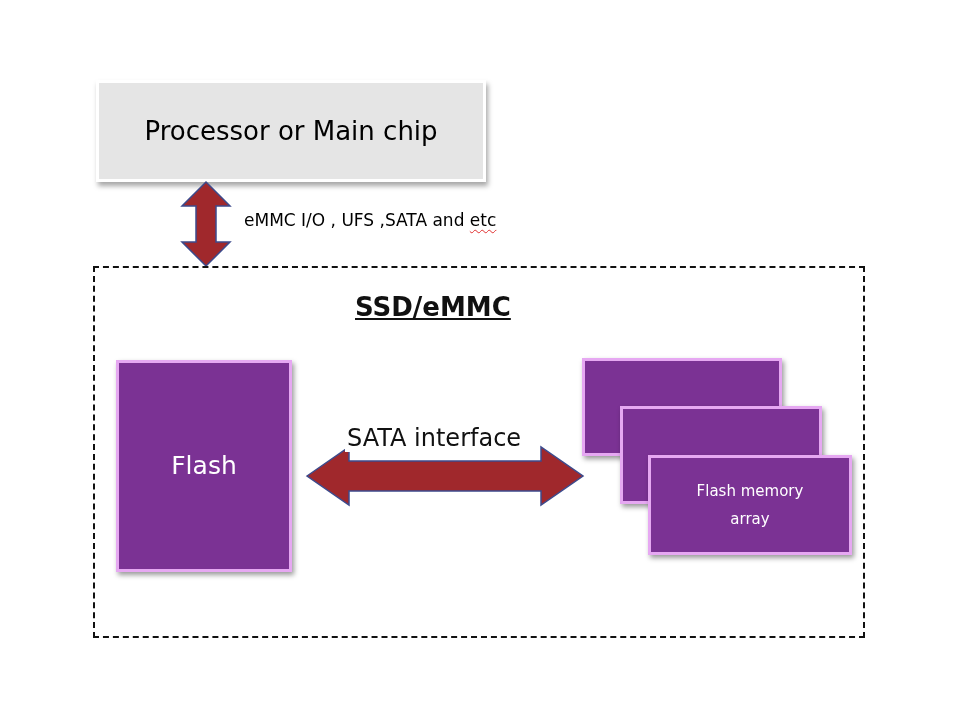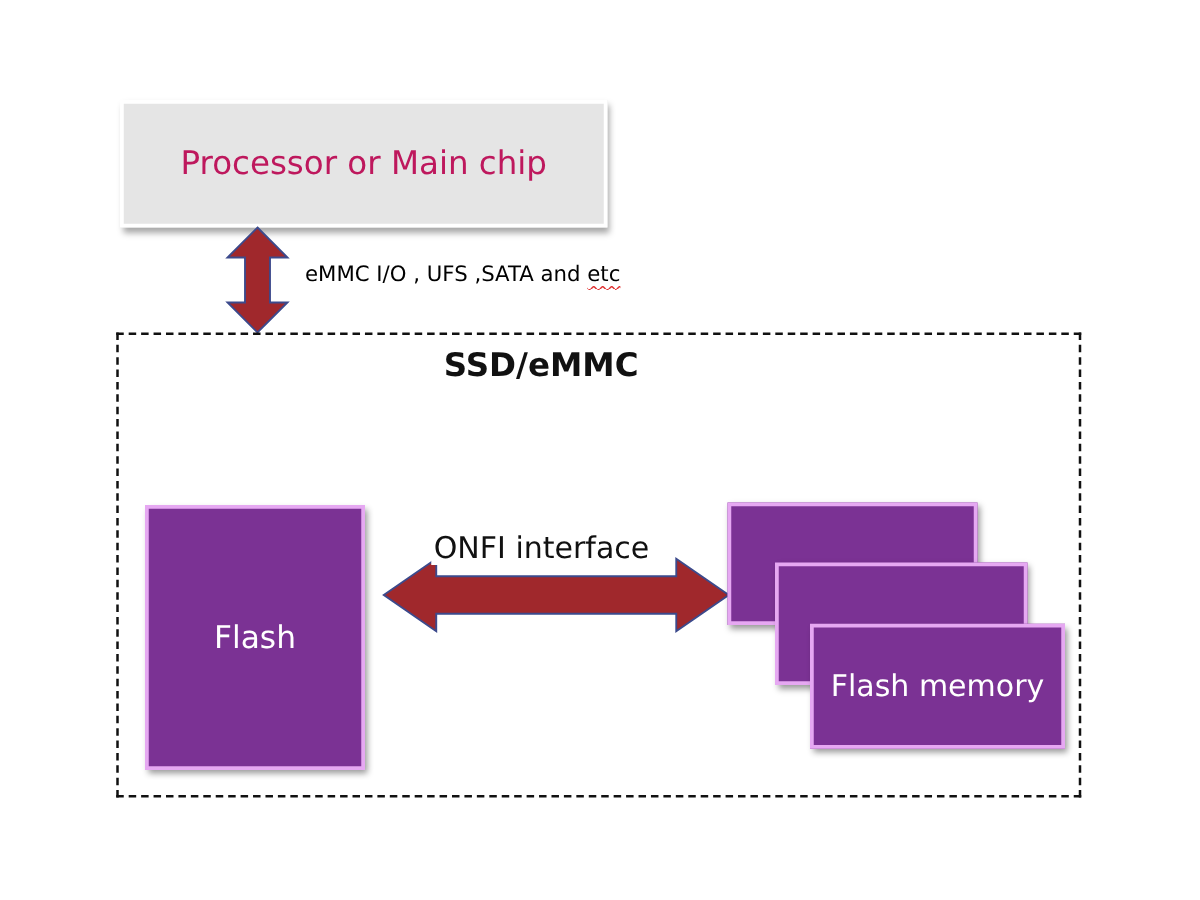"Processor or Main chip" #proc { color: #be185d -> #000000 }
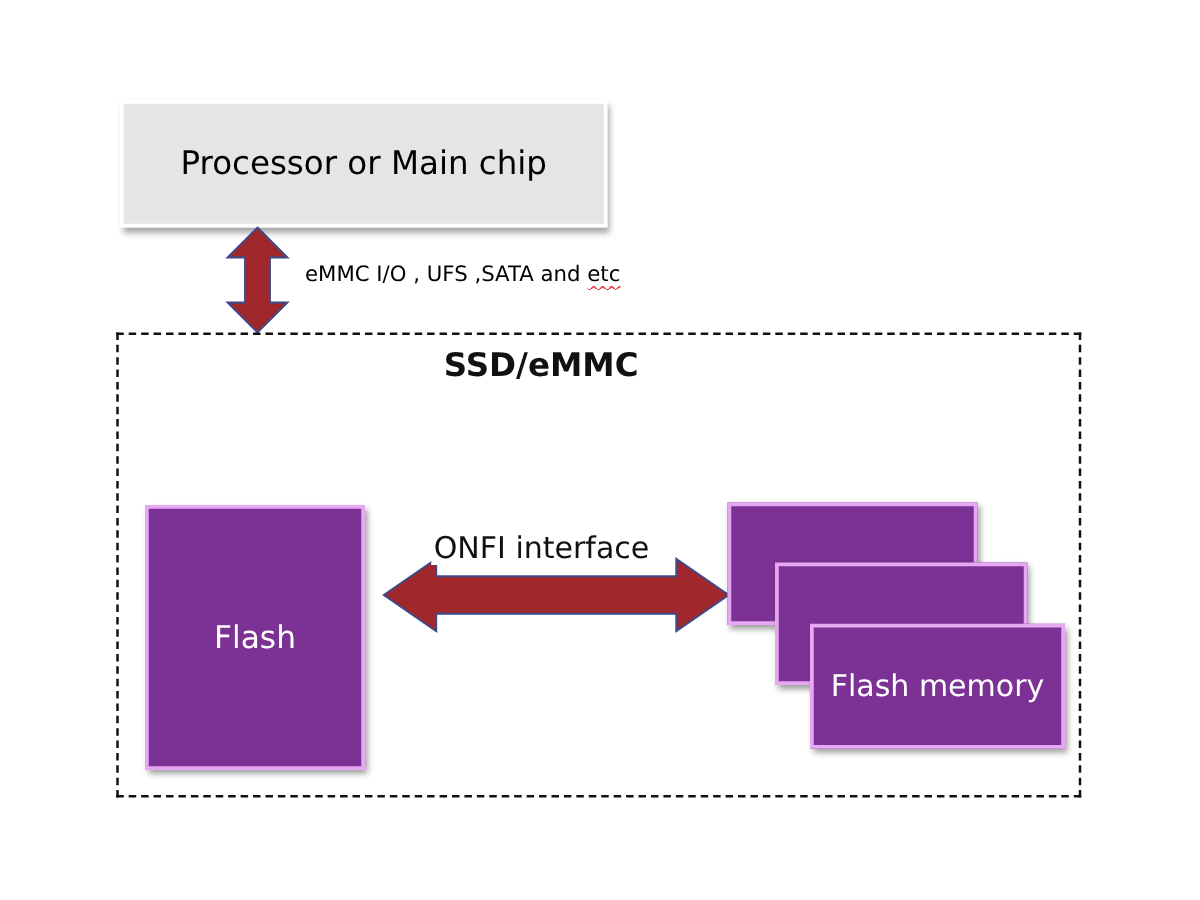"SSD/eMMC" #ssd-title { text-decoration: none -> underline; top: 278px -> 292px }
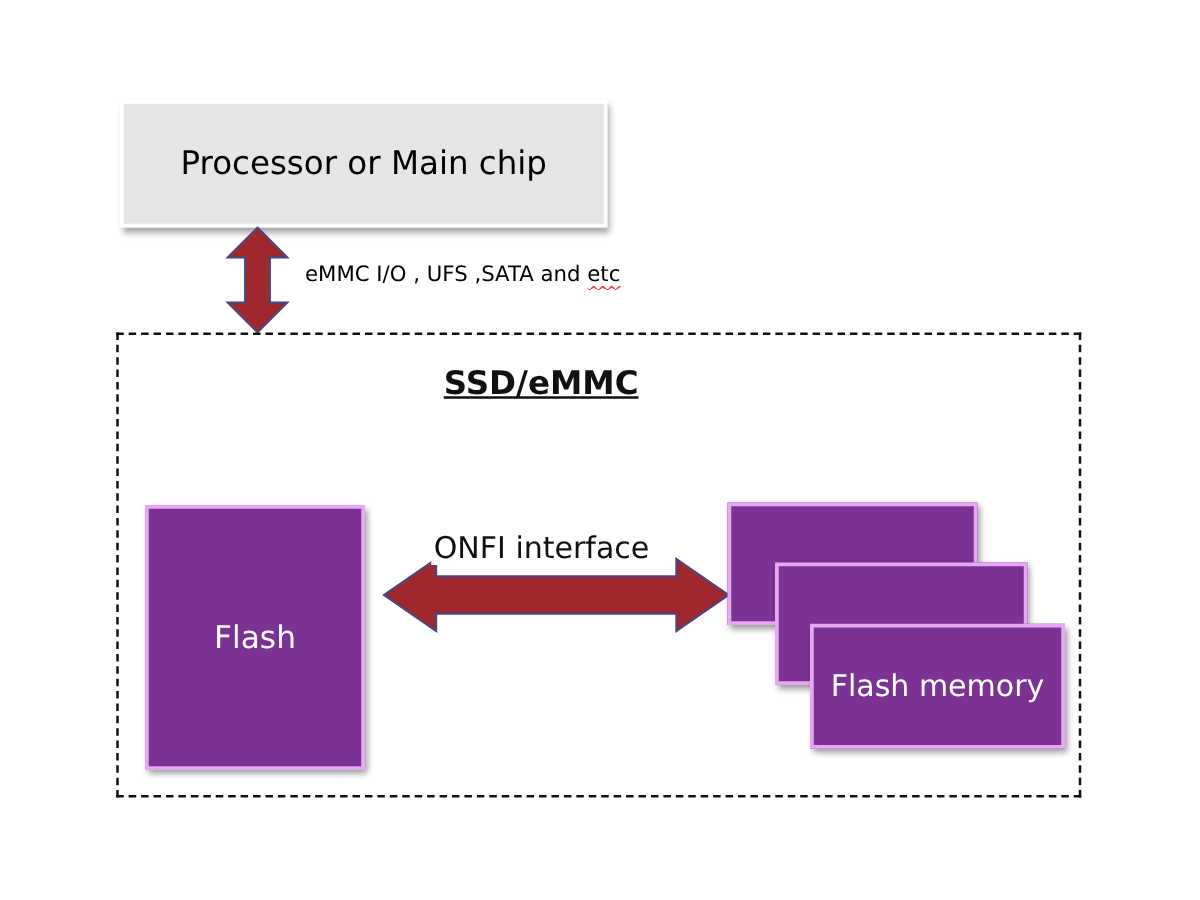"ONFI interface" div.abs { text: ONFI -> SATA }
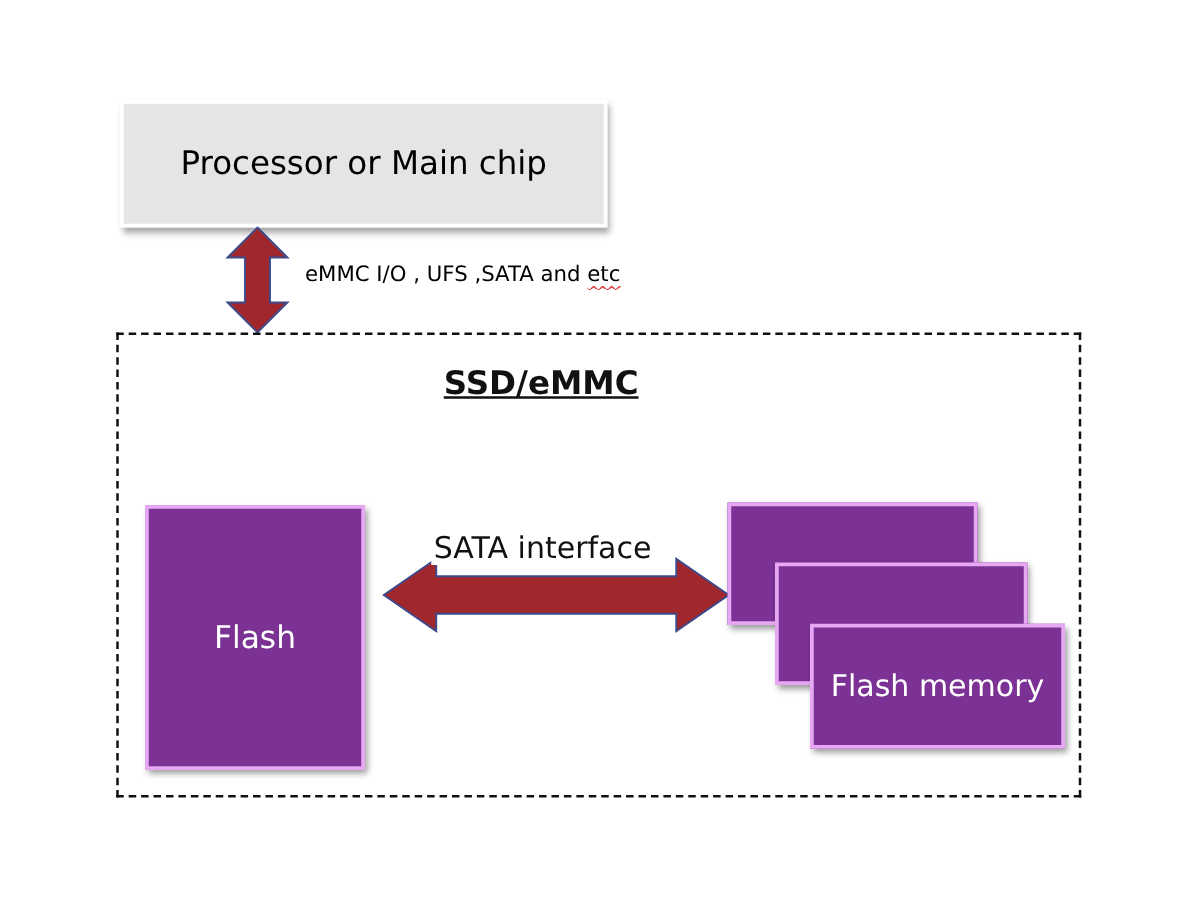"Flash" .purple { margin-top: 44px -> none }
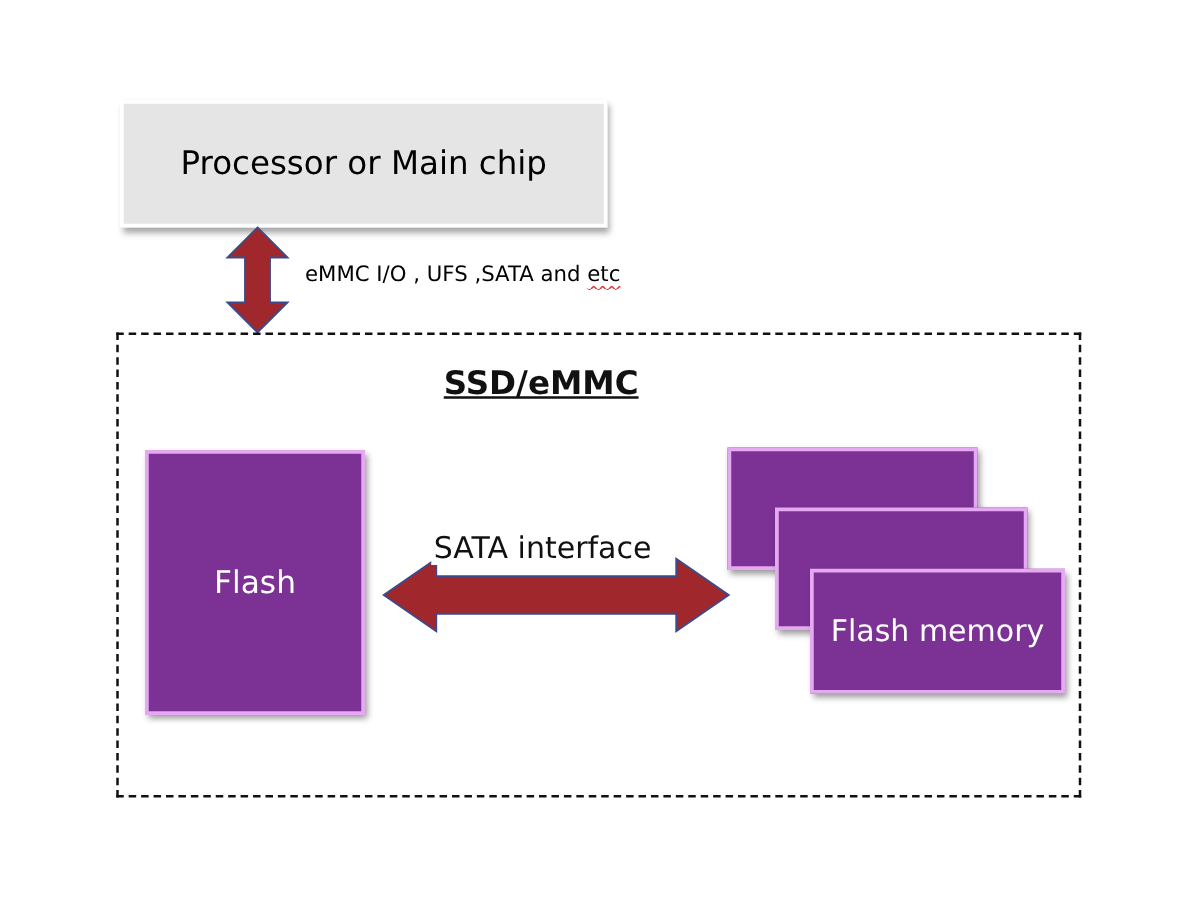"Flash memory" #mem3 { font-size: 24px -> 15px }
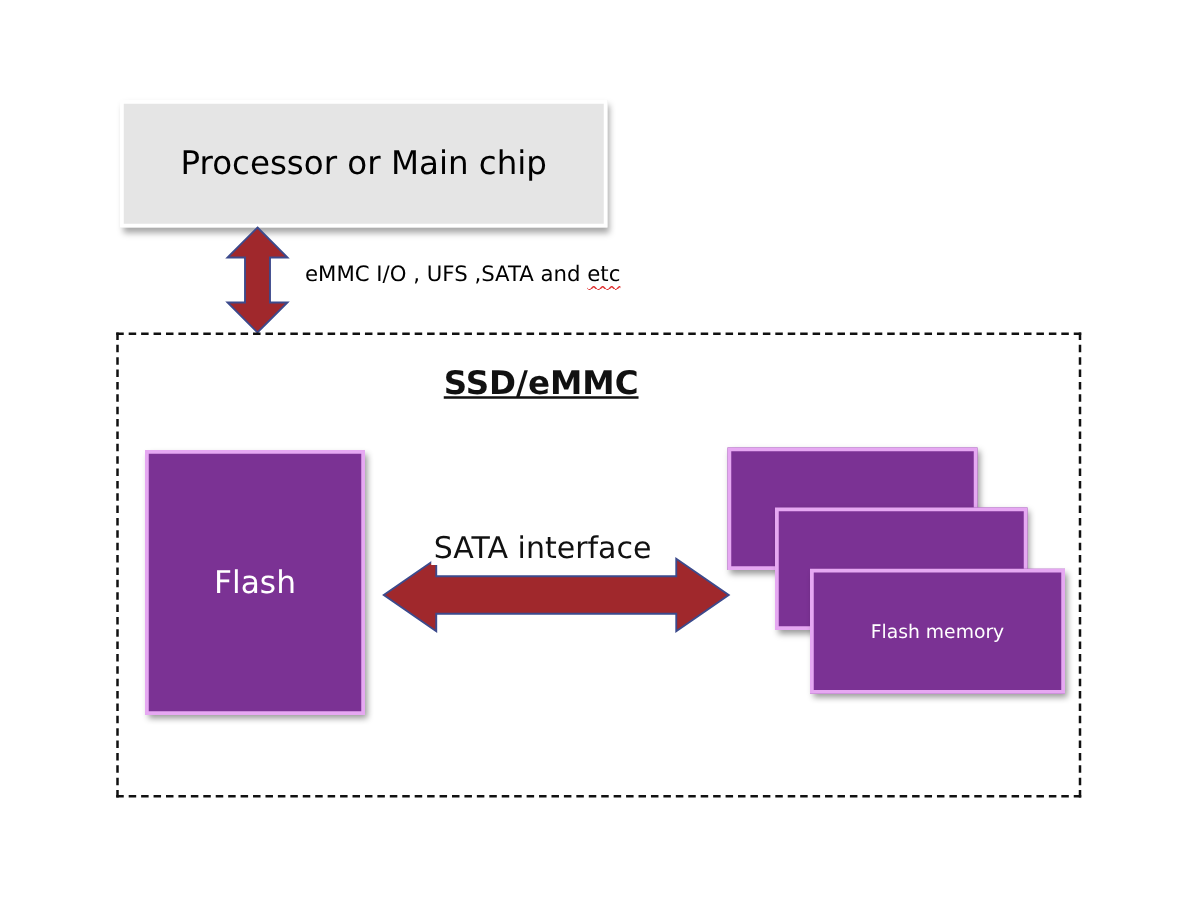"array" div { html: none -> <div>array</div> }
